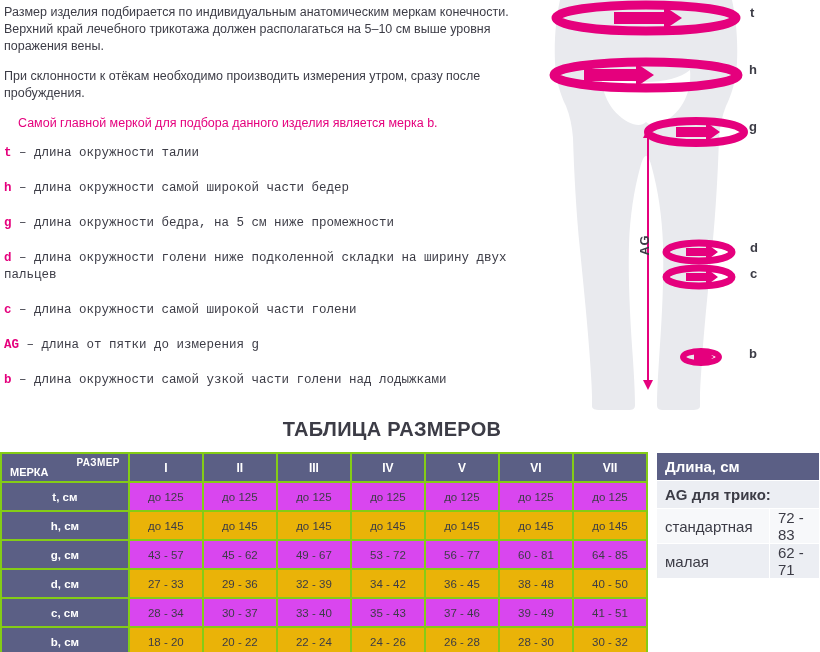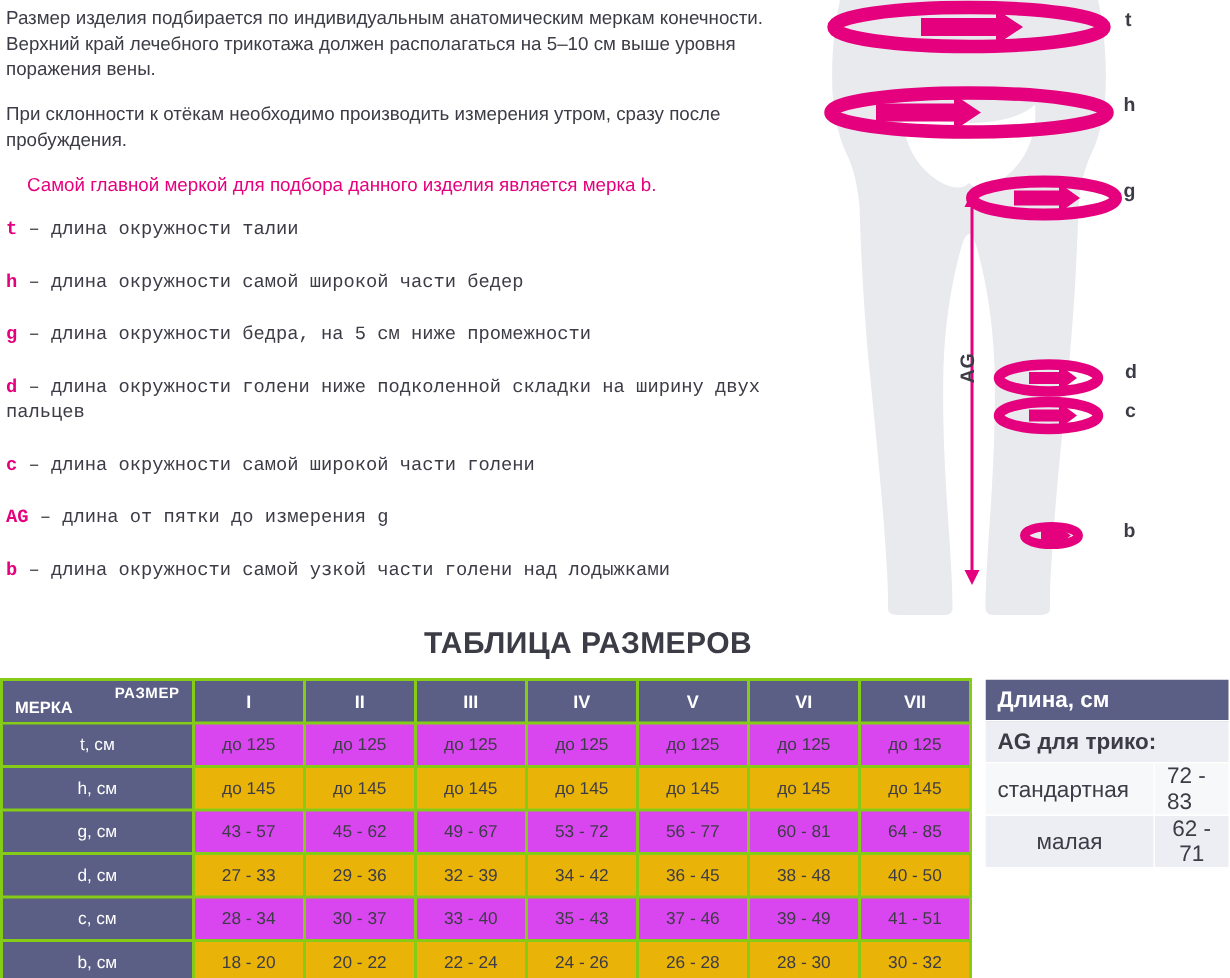"t, см" .sizes tbody th { font-weight: normal -> bold }
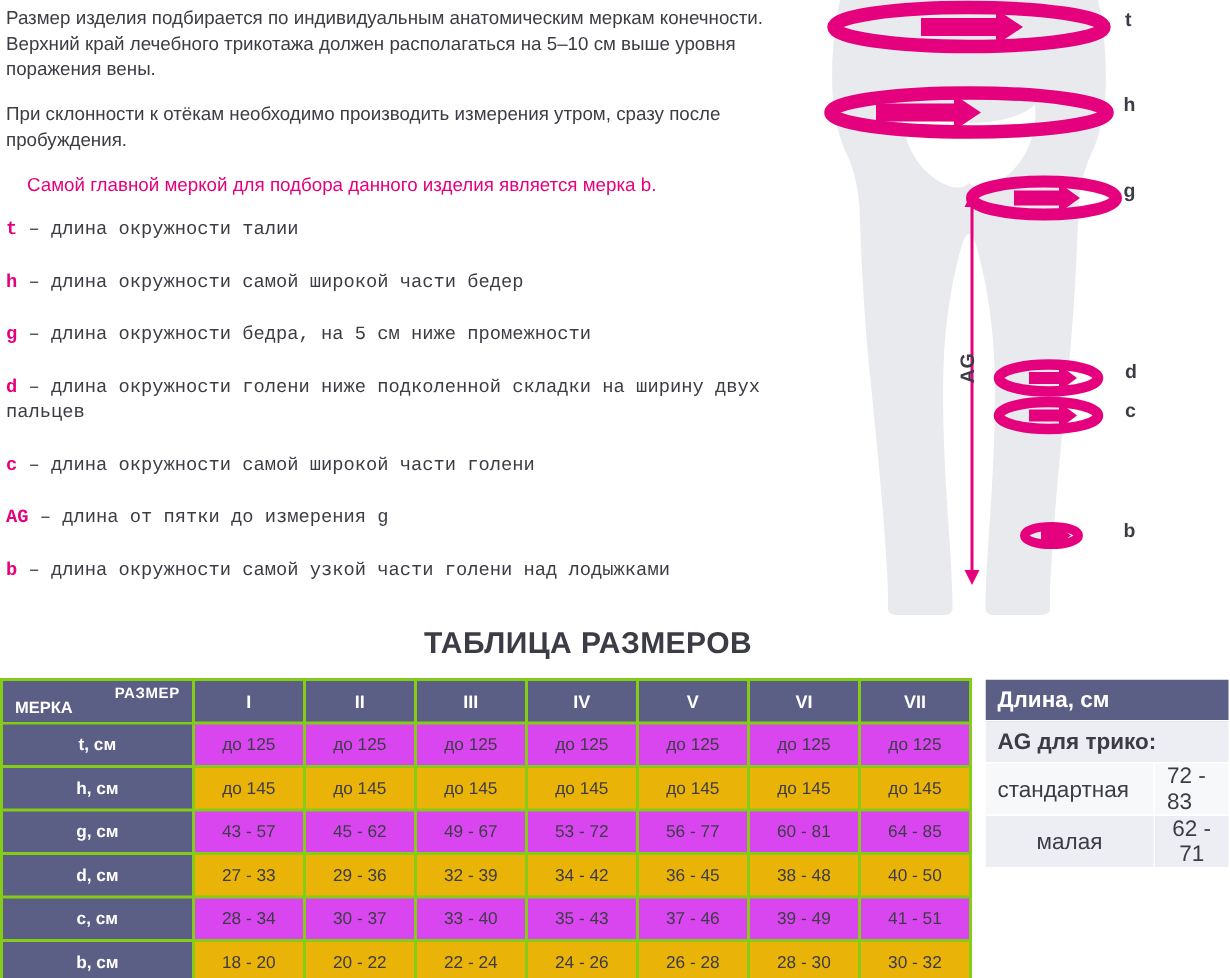"малая" .length tr.alt .name, .length tr.alt .val { text-align: center -> none }
